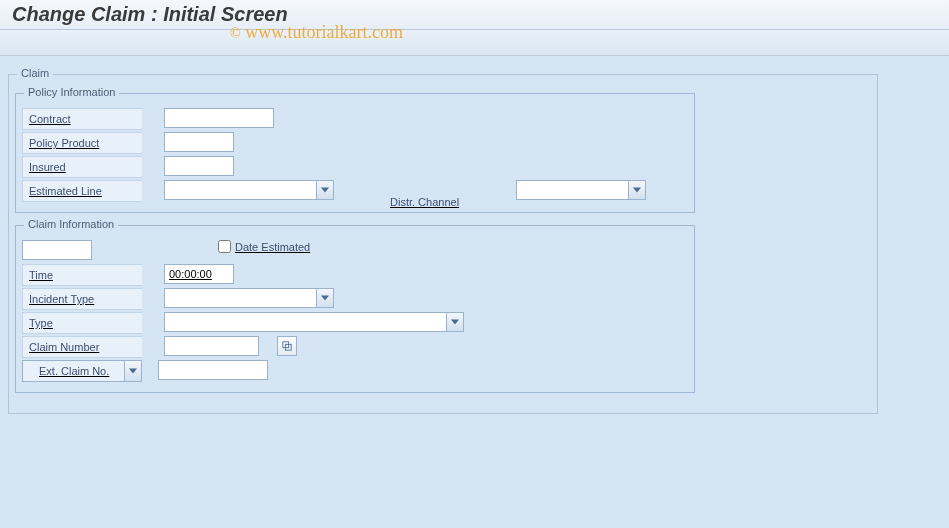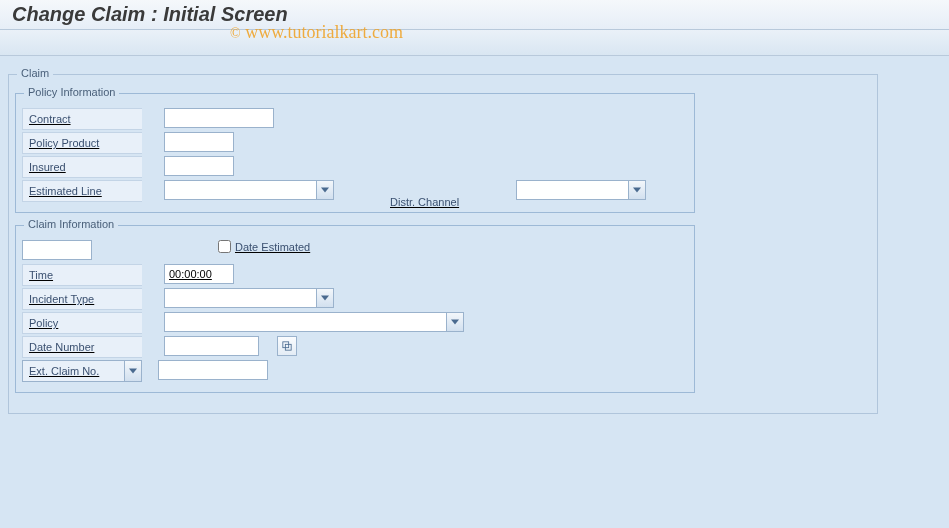"Policy" div.label-cell { text: Policy -> Type }
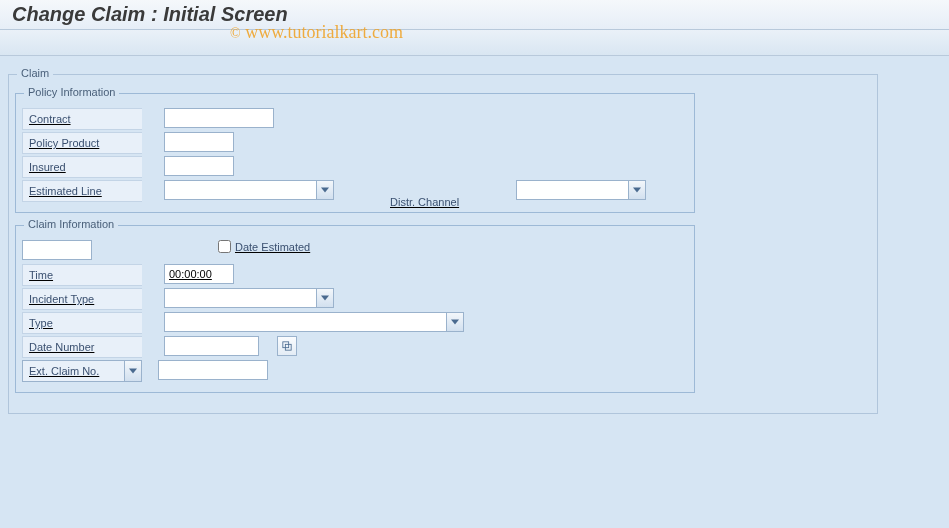"Date Number" div.label-cell { text: Date -> Claim }
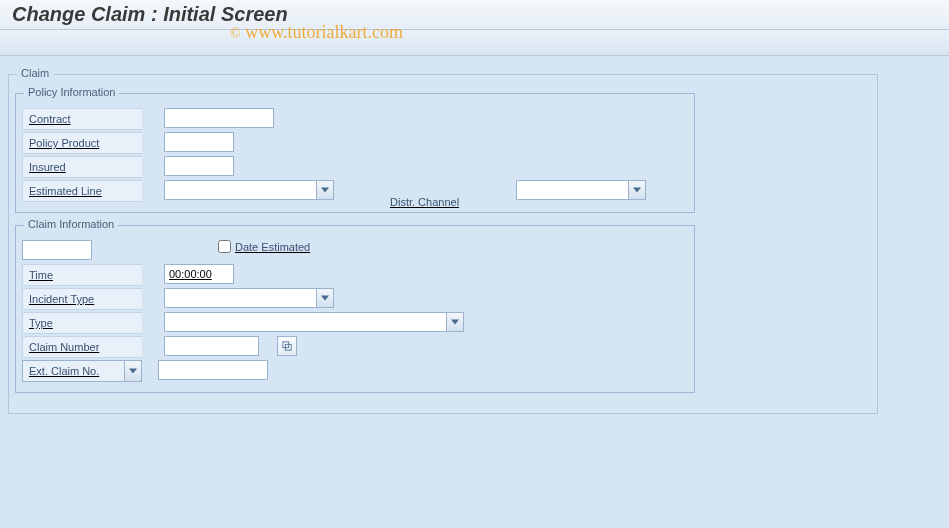"Ext. Claim No." .ext-select { padding-left: 6px -> 16px }
